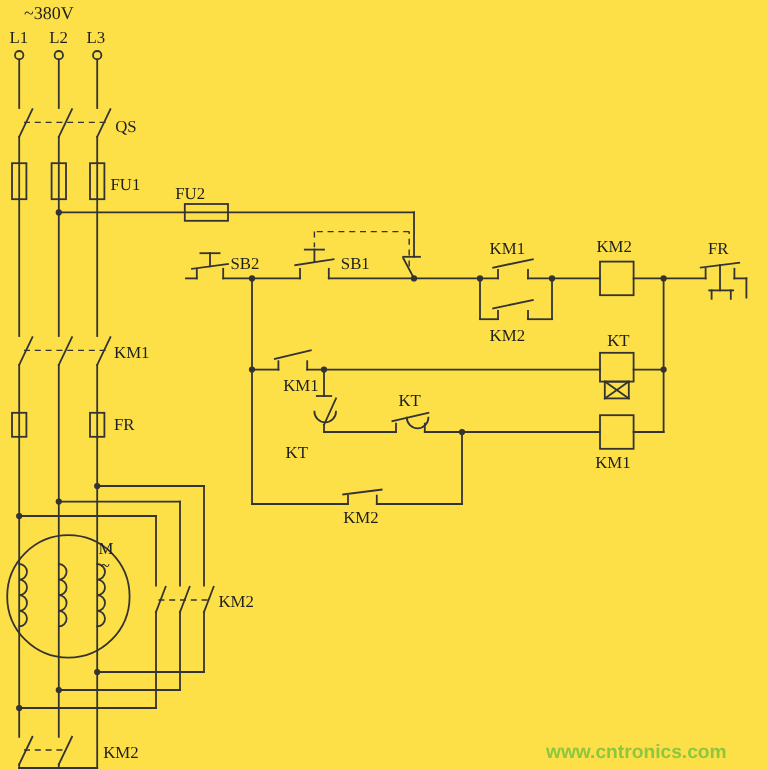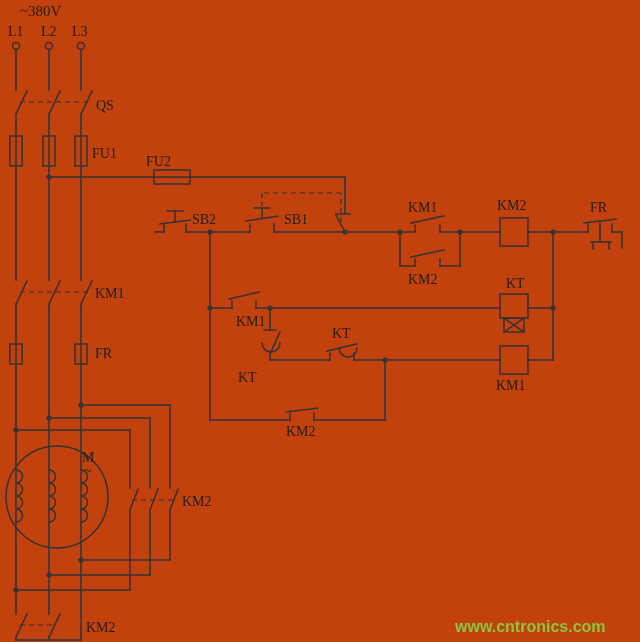"~380V" .stage { background: #c2410c -> #fde047 }
